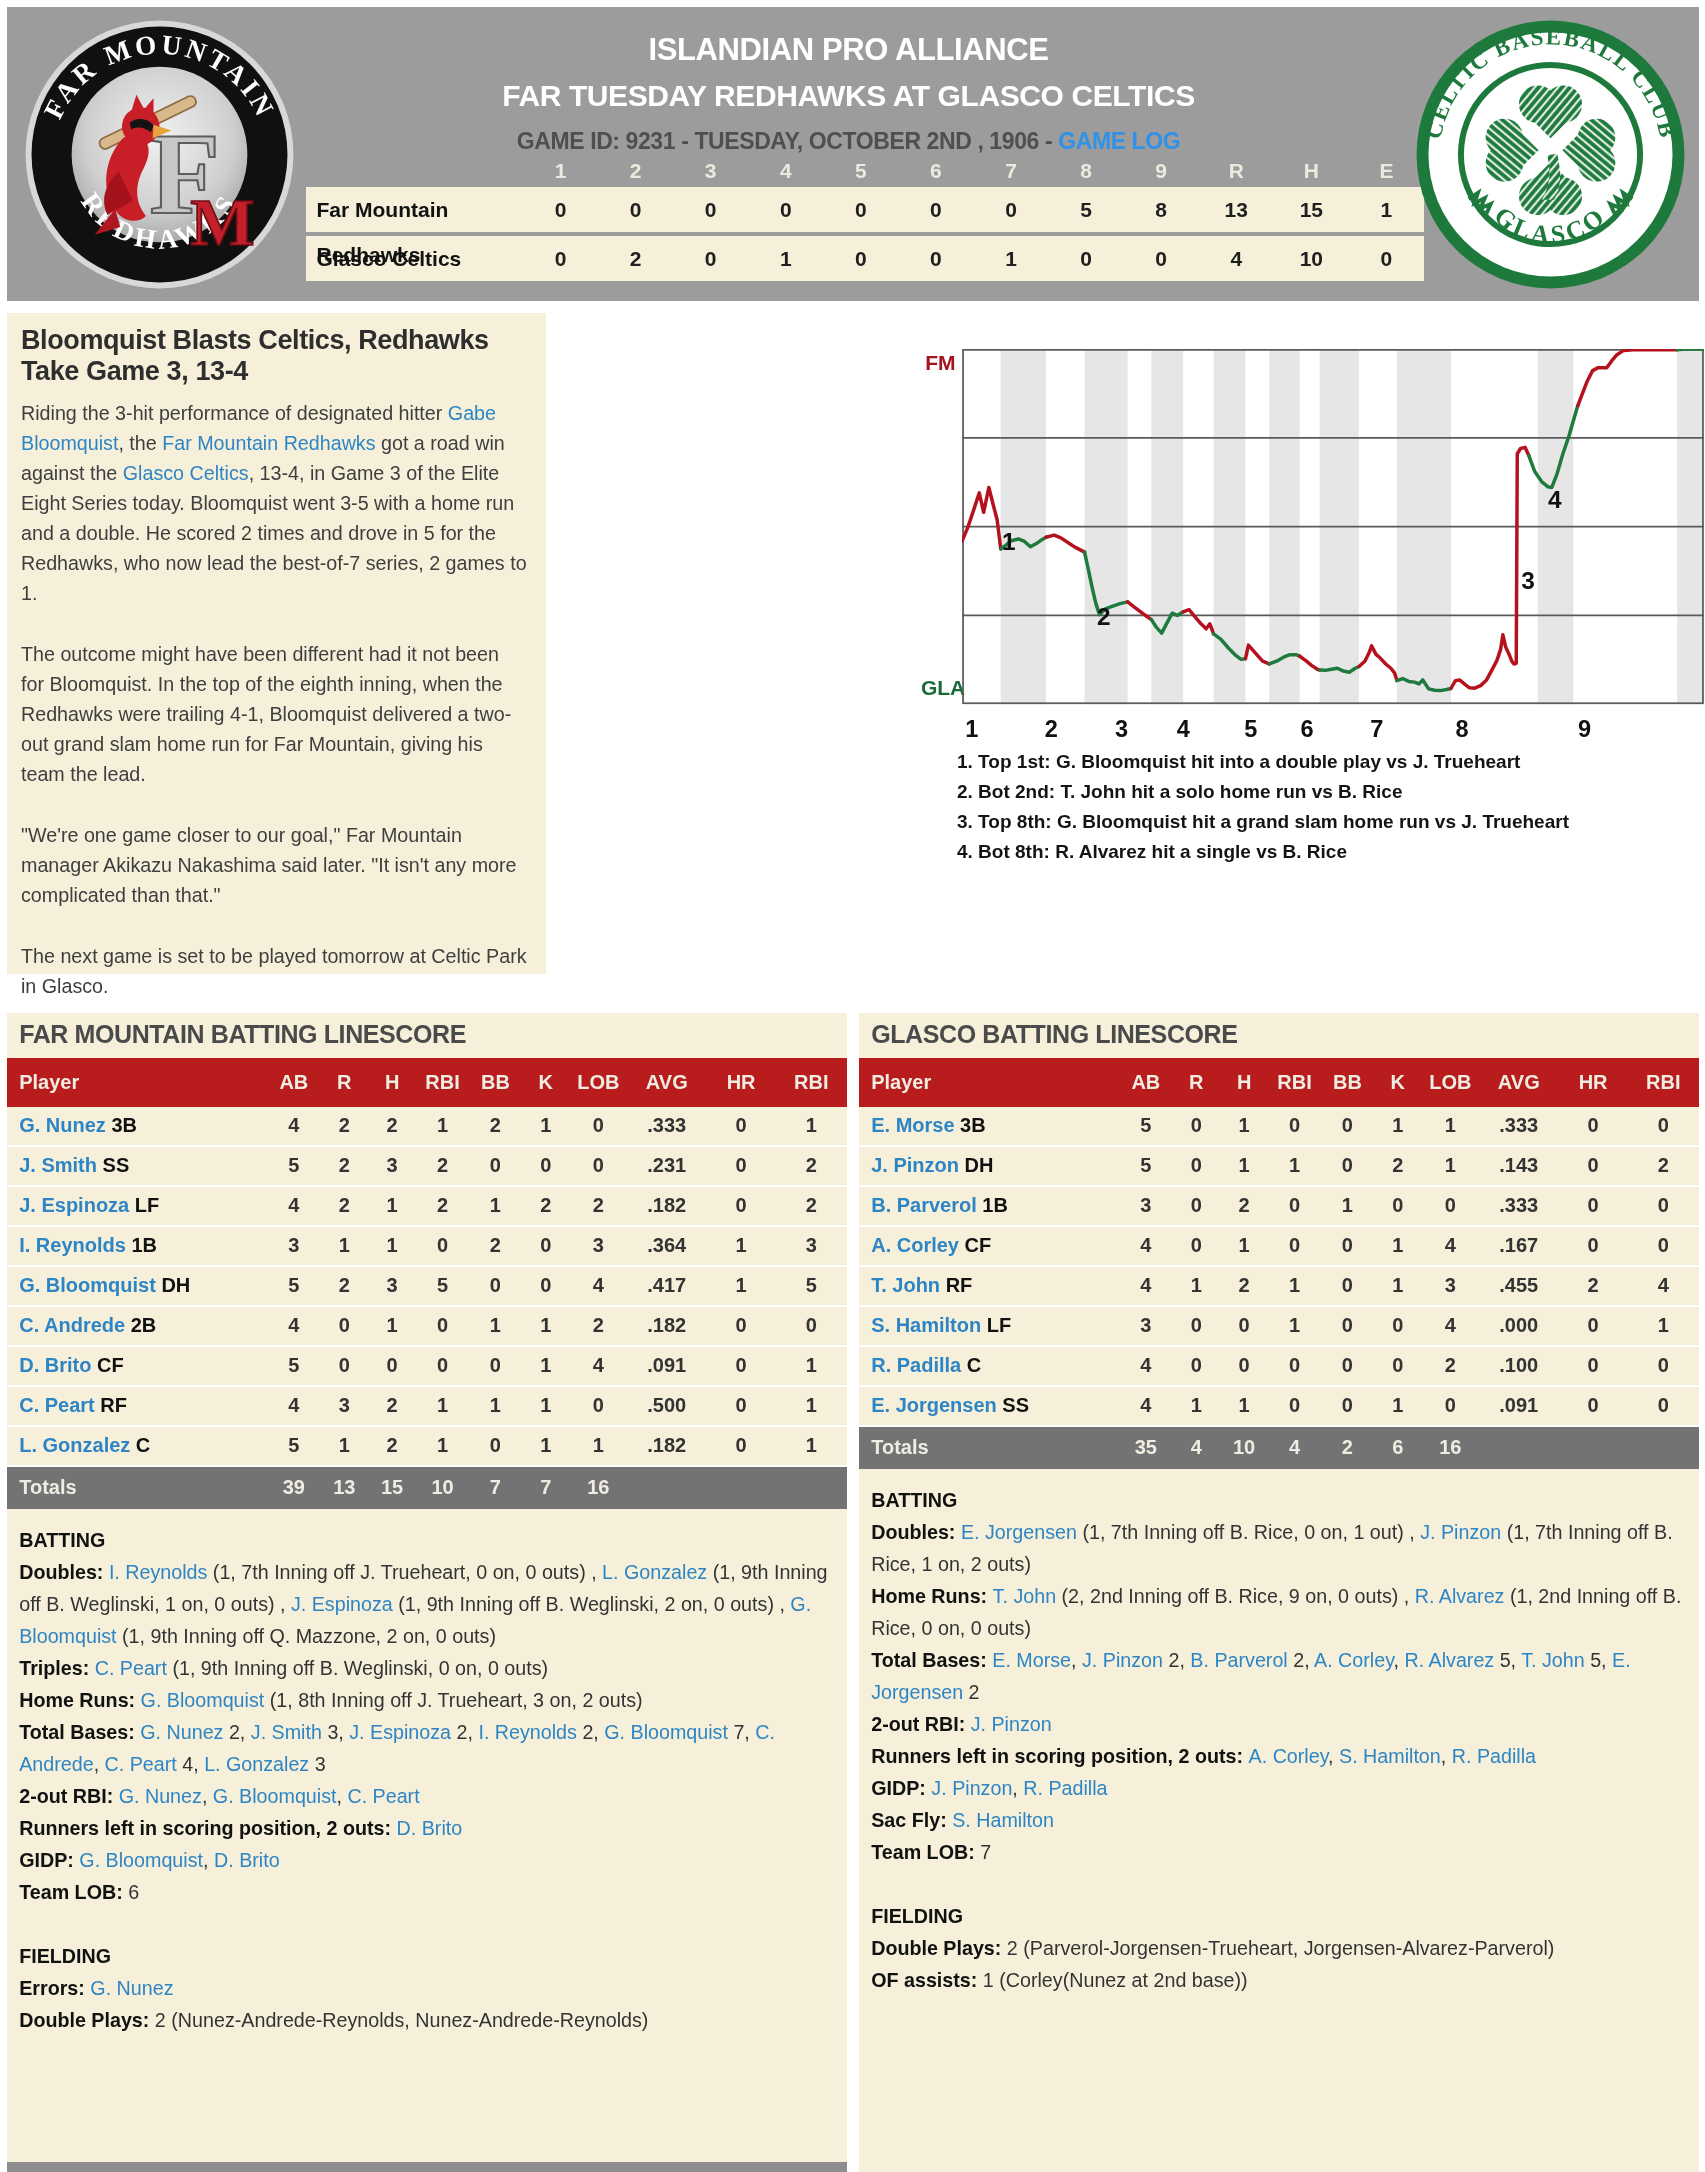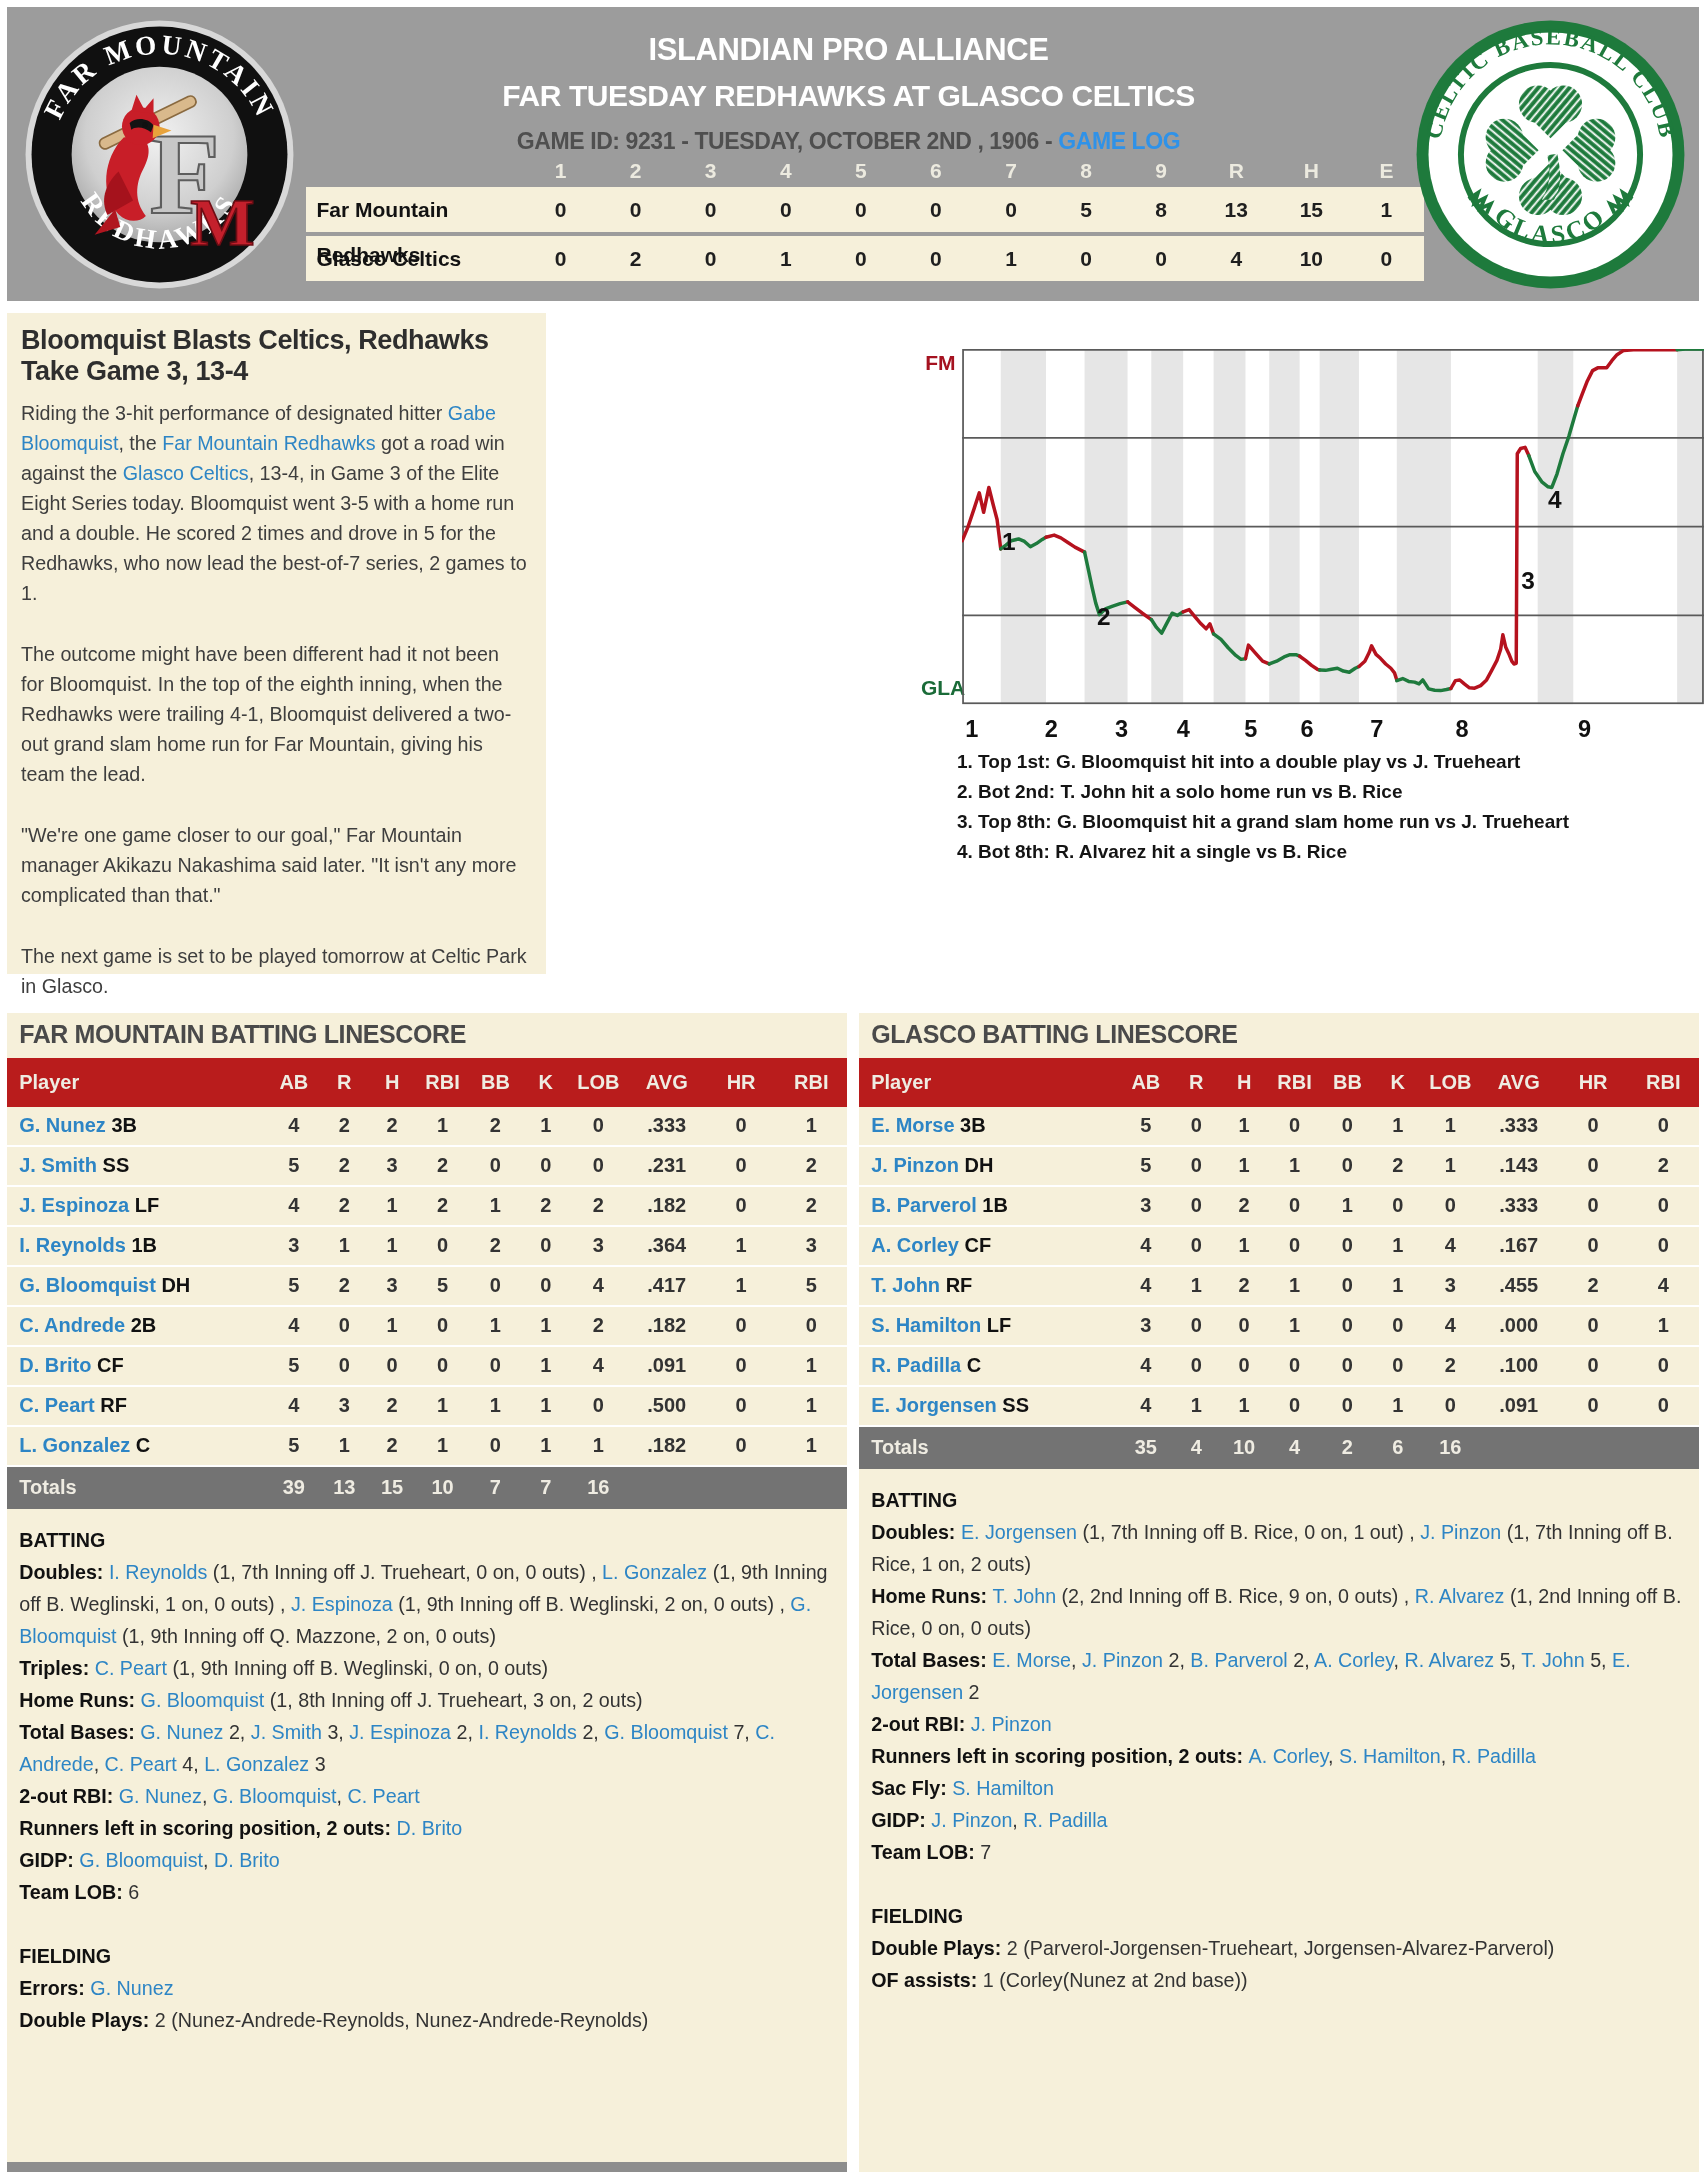"Sac Fly: S. Hamilton" div.note-line { order: before "GIDP: J. Pinzon, R. Padilla" -> after "GIDP: J. Pinzon, R. Padilla" }
